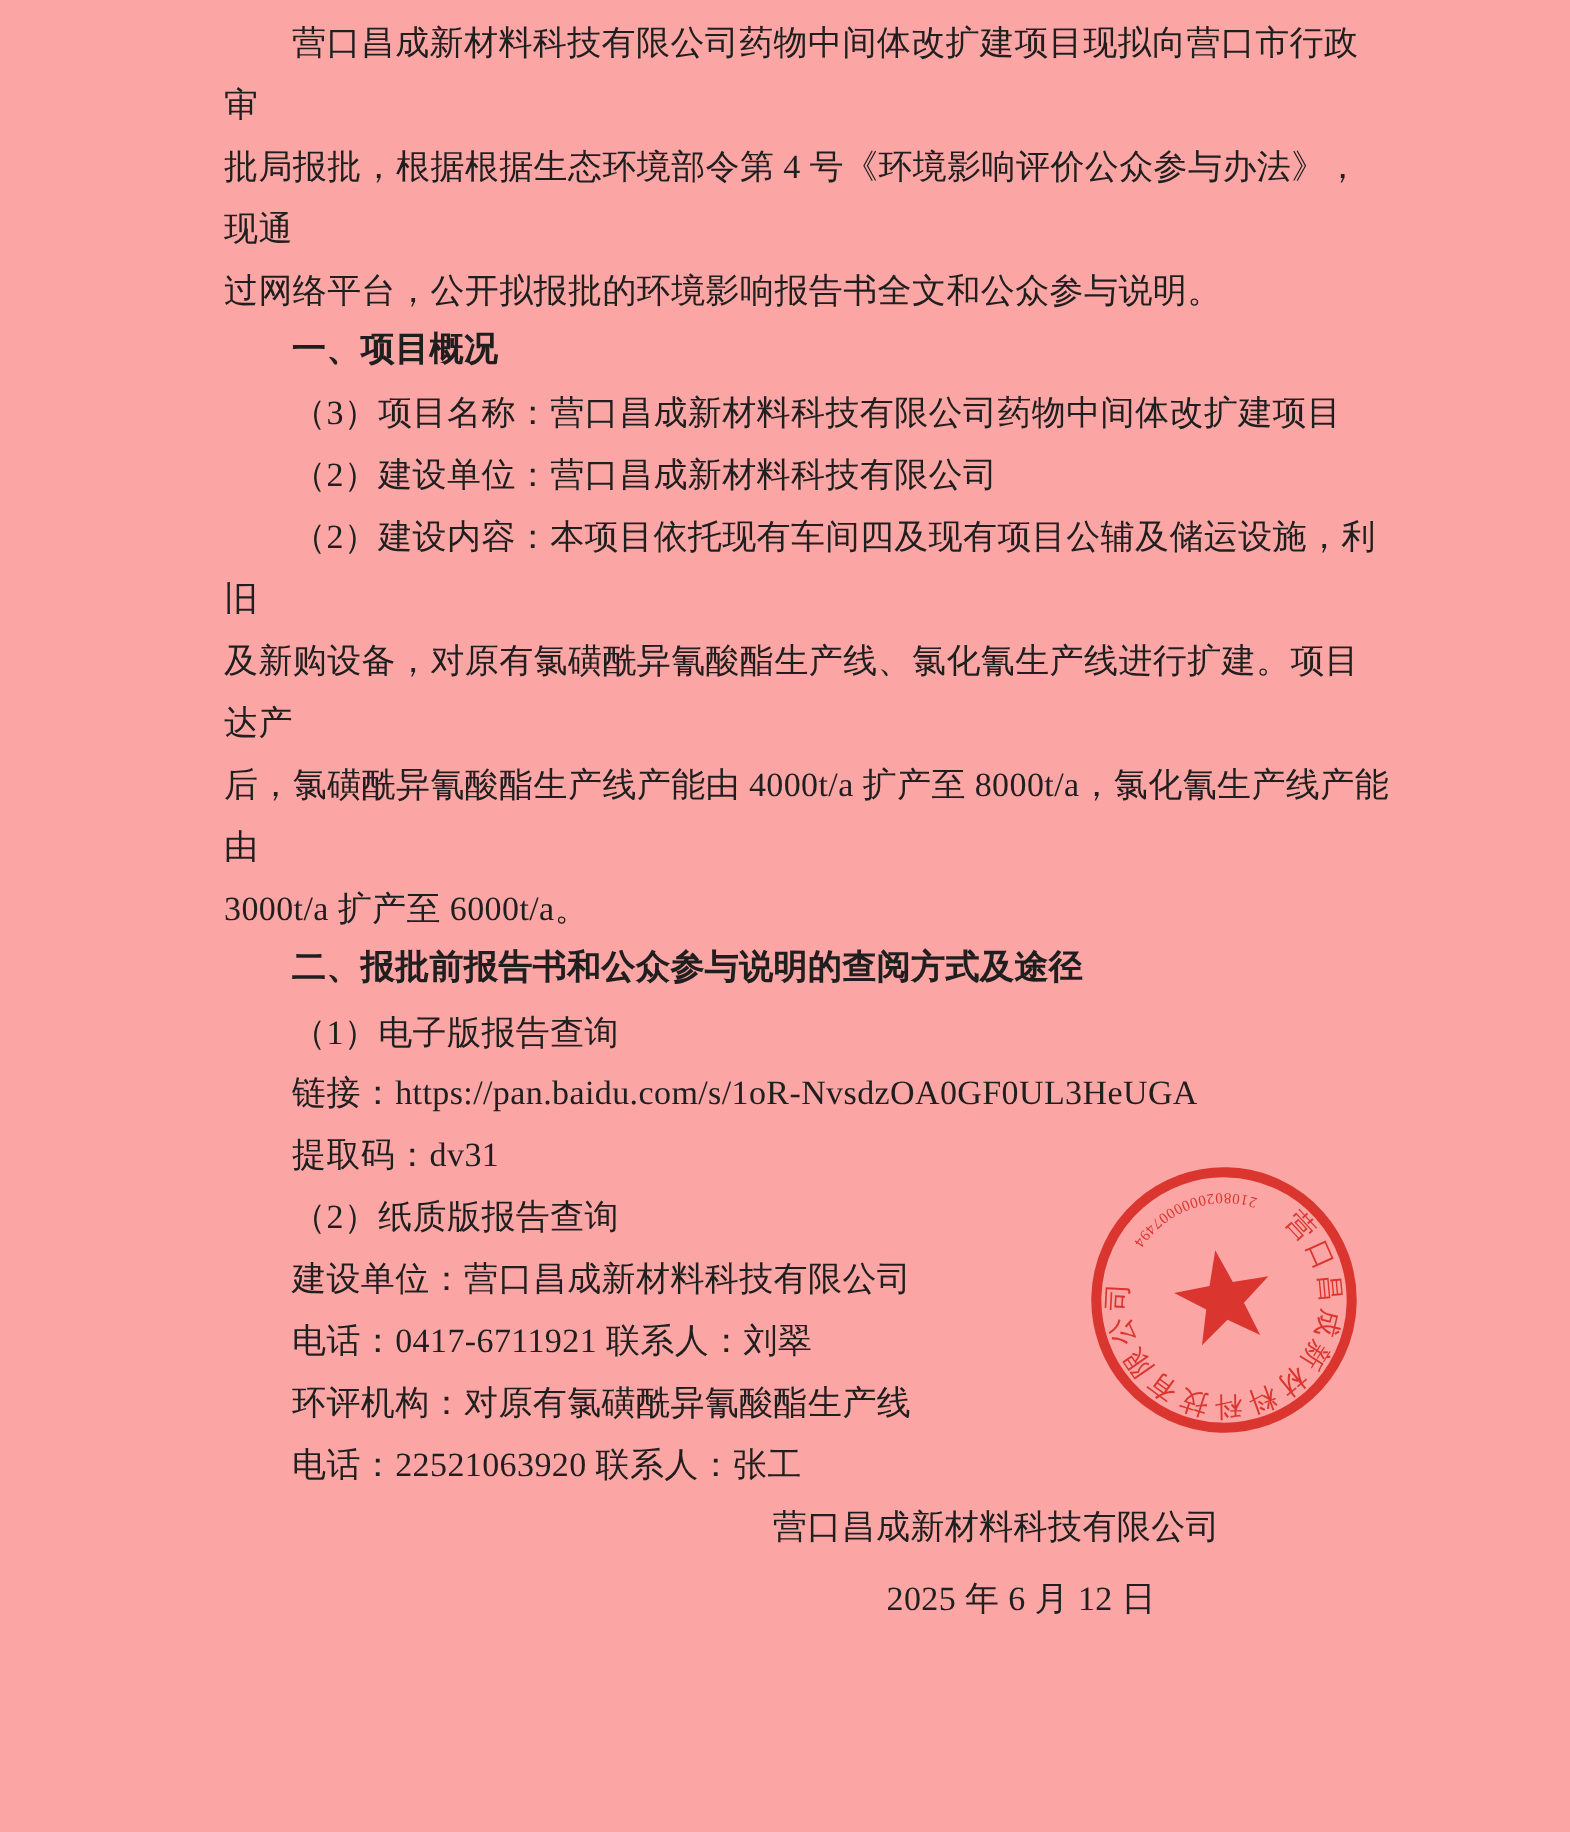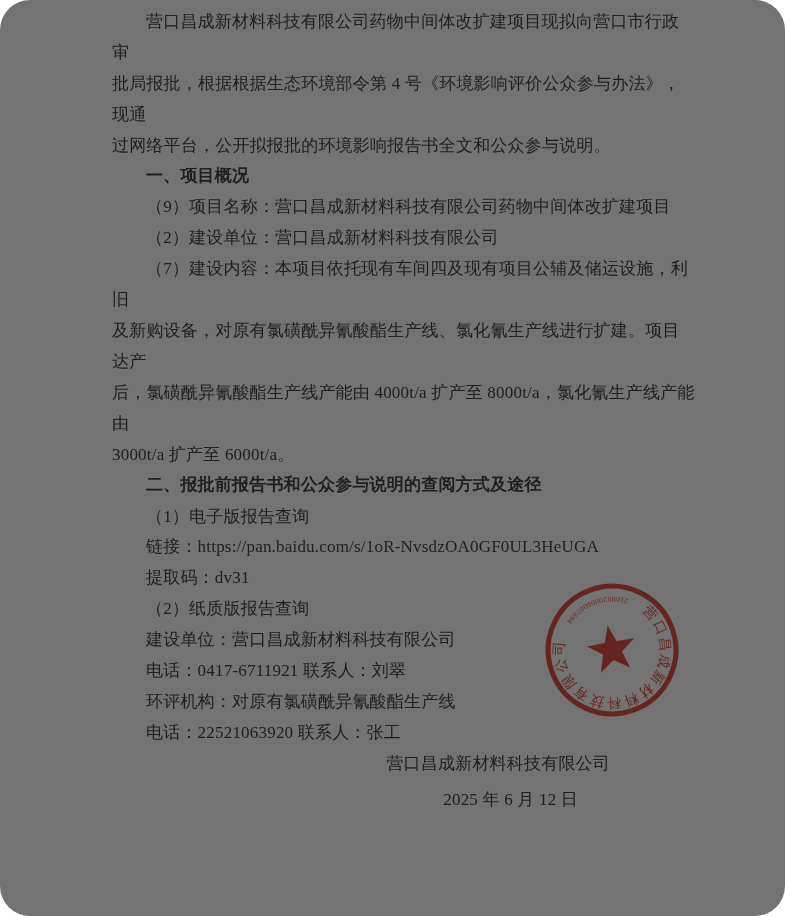"营口昌成新材料科技有限公司药物中间体改扩建项目现拟向营口市行政审" .page { background: #737373 -> #fca5a5; border-radius: 30px -> none }
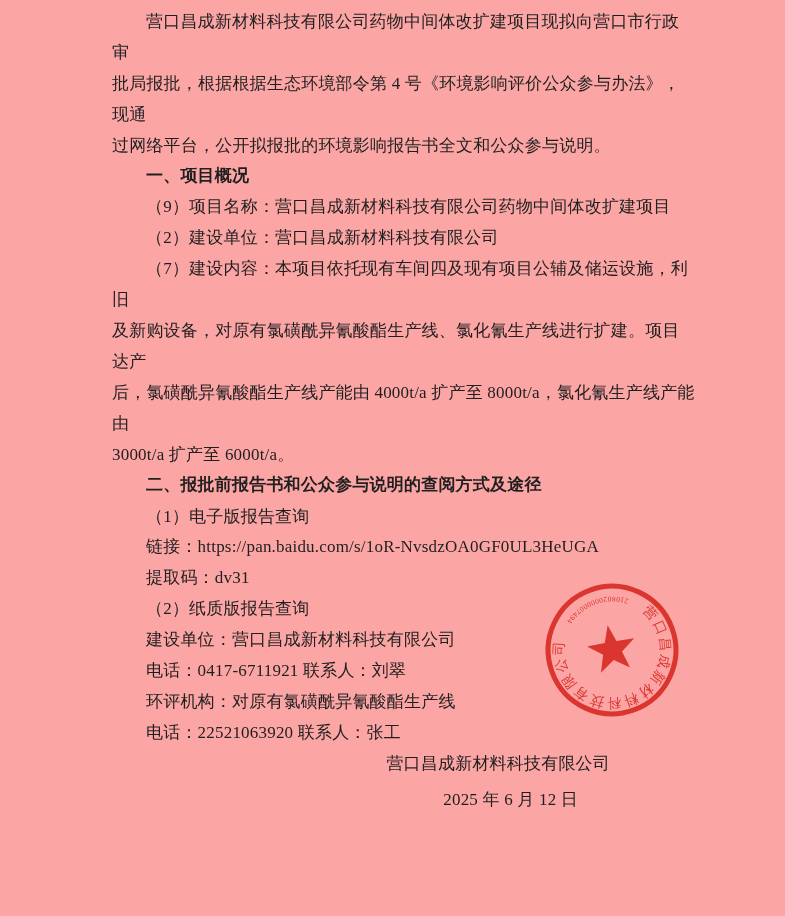"（9）项目名称：营口昌成新材料科技有限公司药物中间体改扩建项目" p { text: 9 -> 3 }
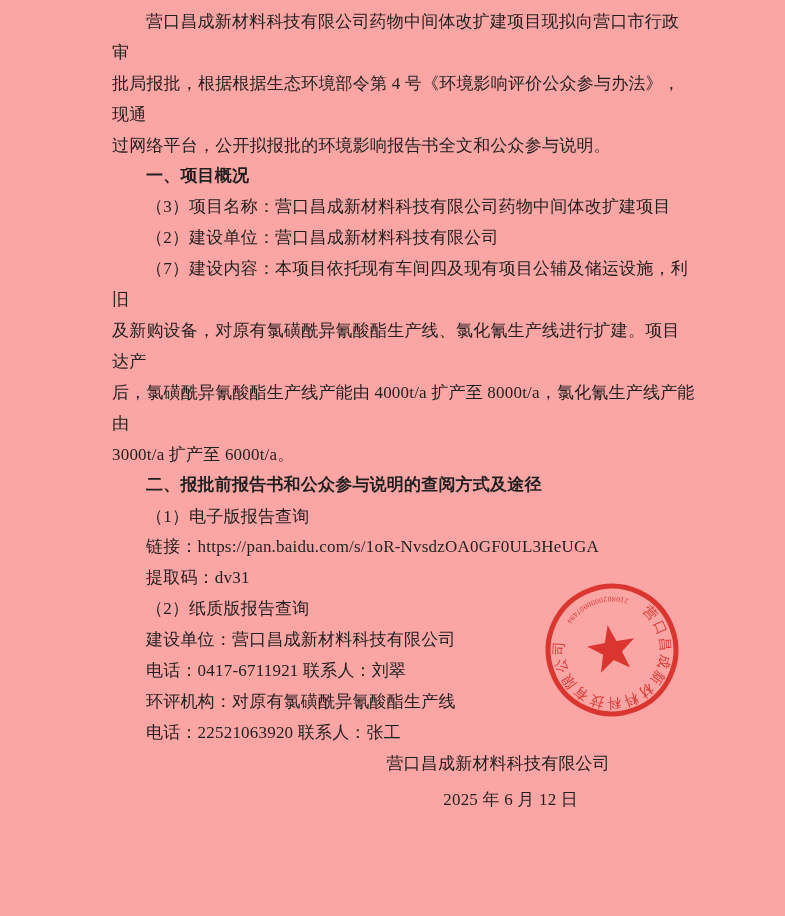"（7）建设内容：本项目依托现有车间四及现有项目公辅及储运设施，利旧" p { text: 7 -> 2 }
